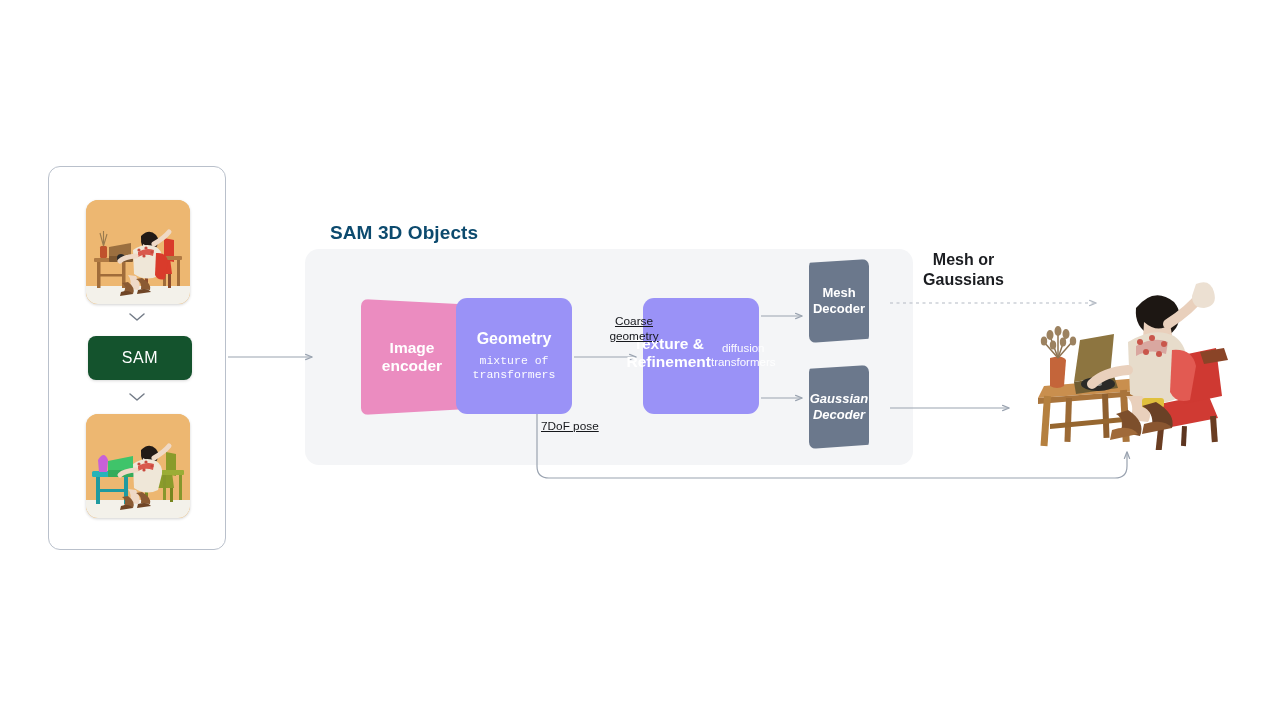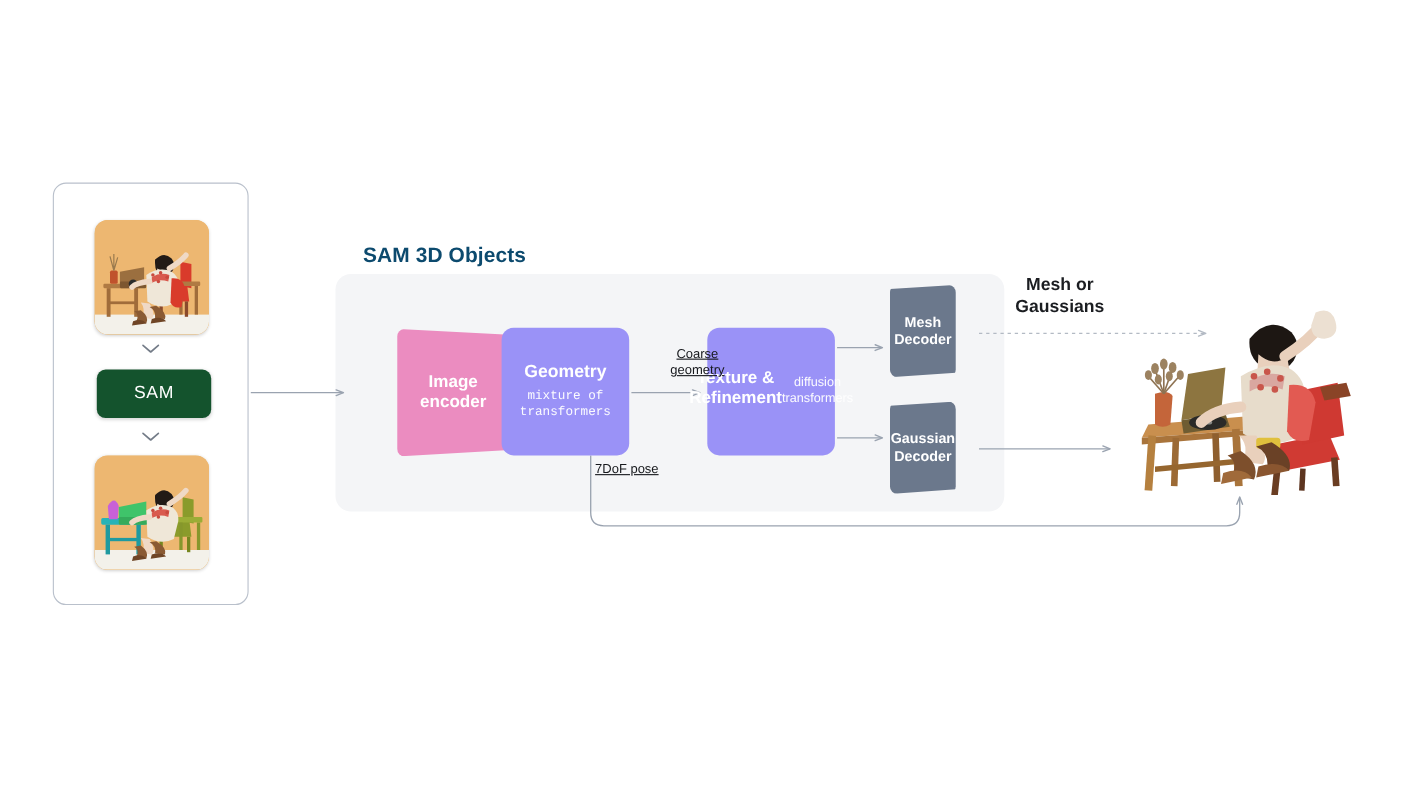"Gaussian" #block-gaussian-decoder { font-style: none -> italic }
